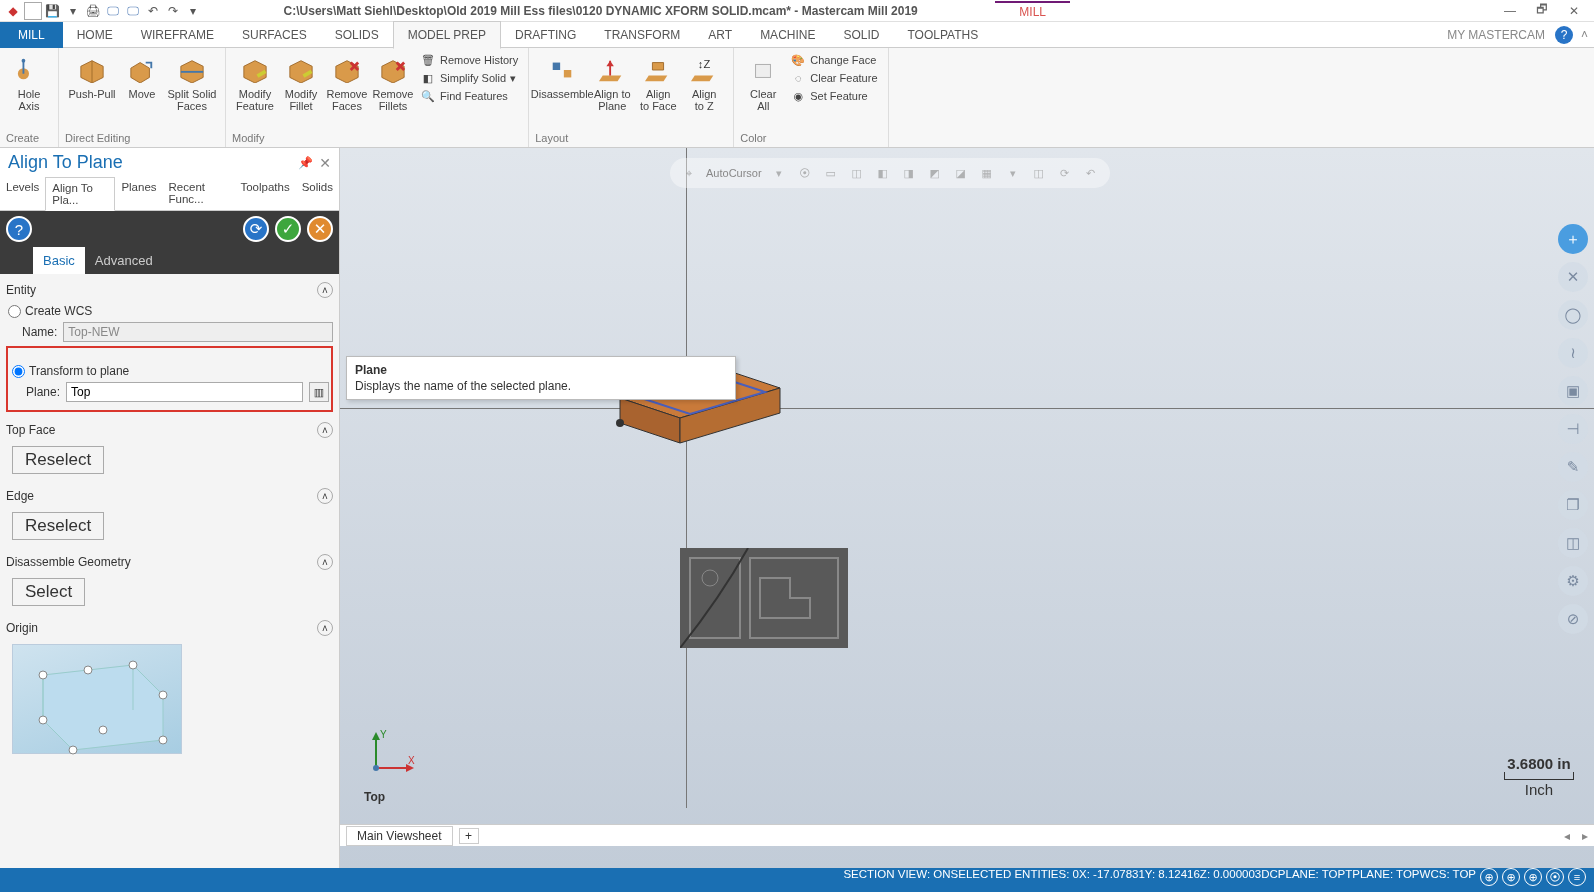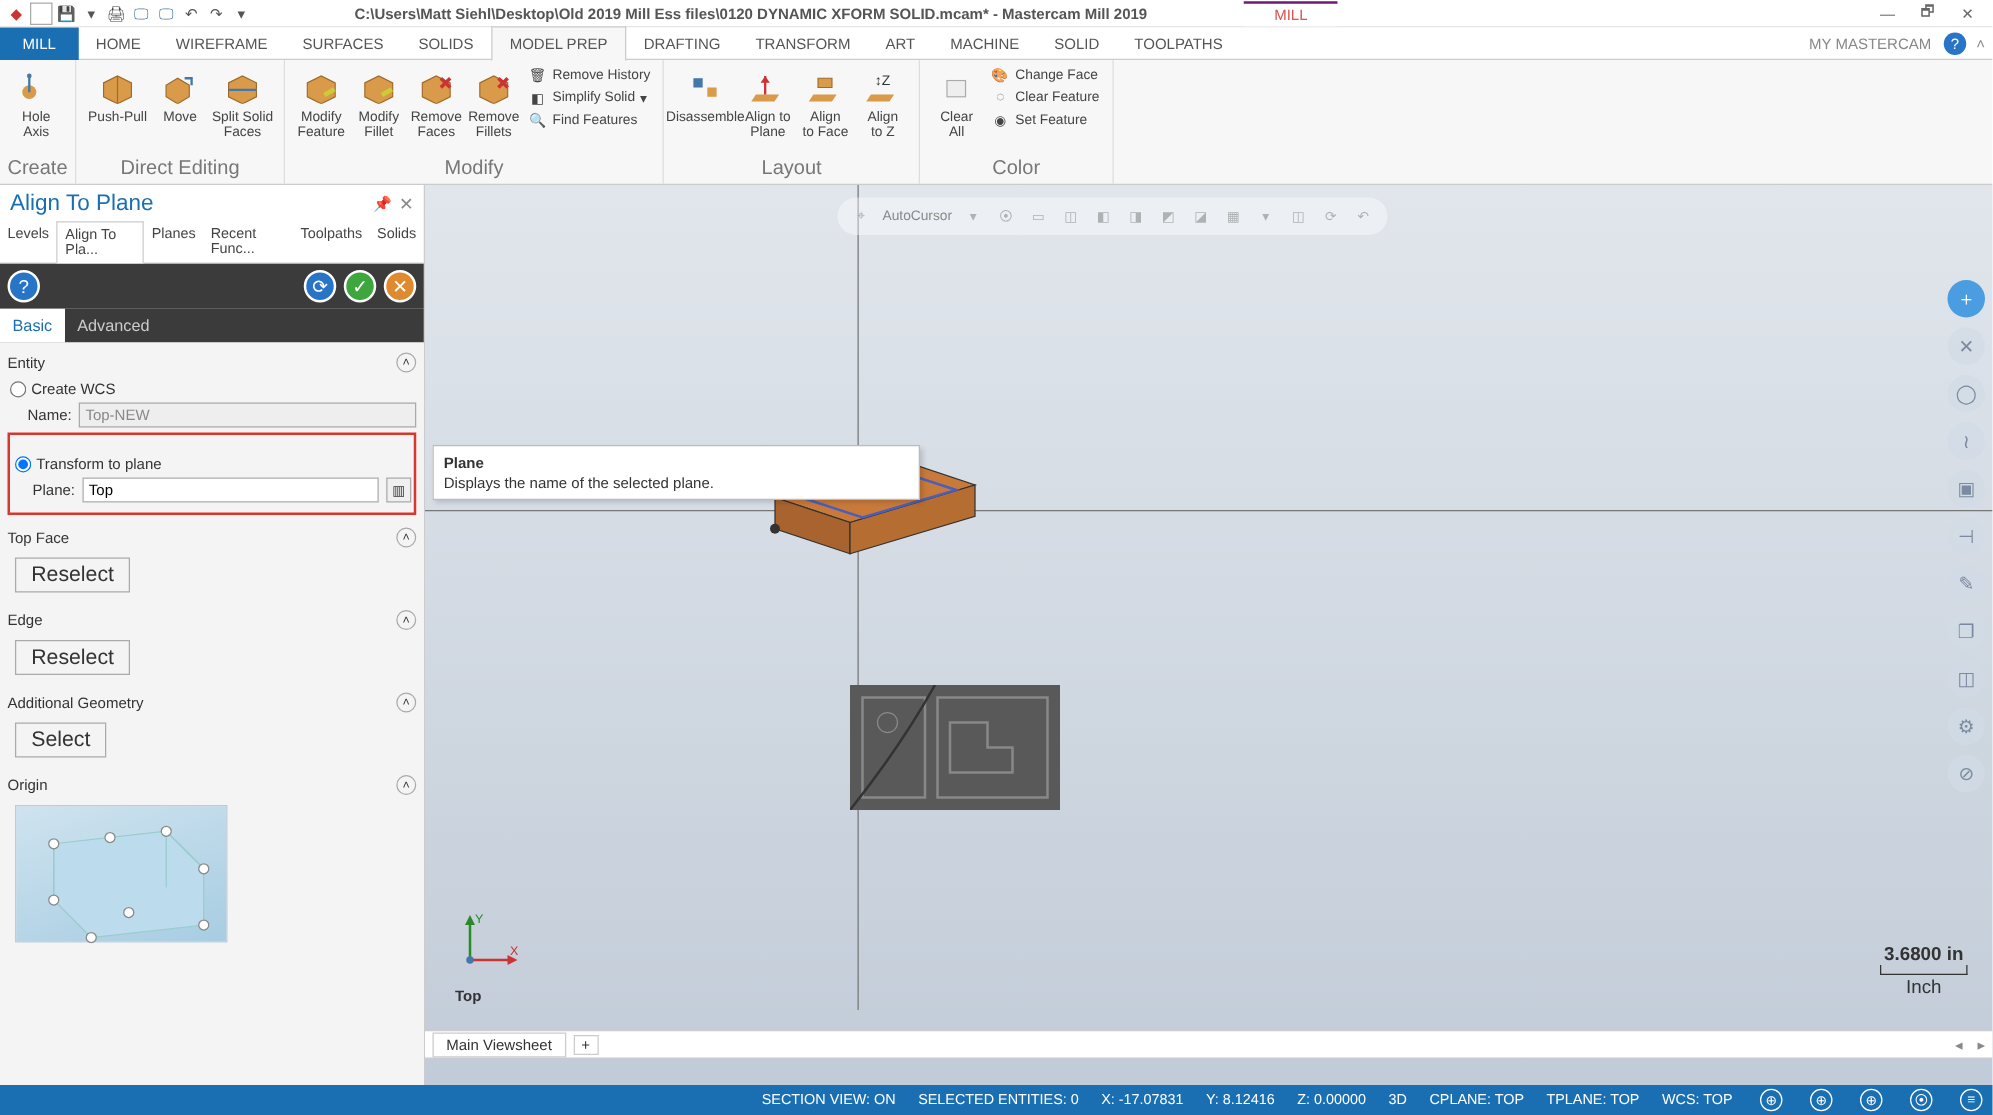"Create" .rgroup .glabel { font-size: 16px -> 11px; text-align: center -> none }
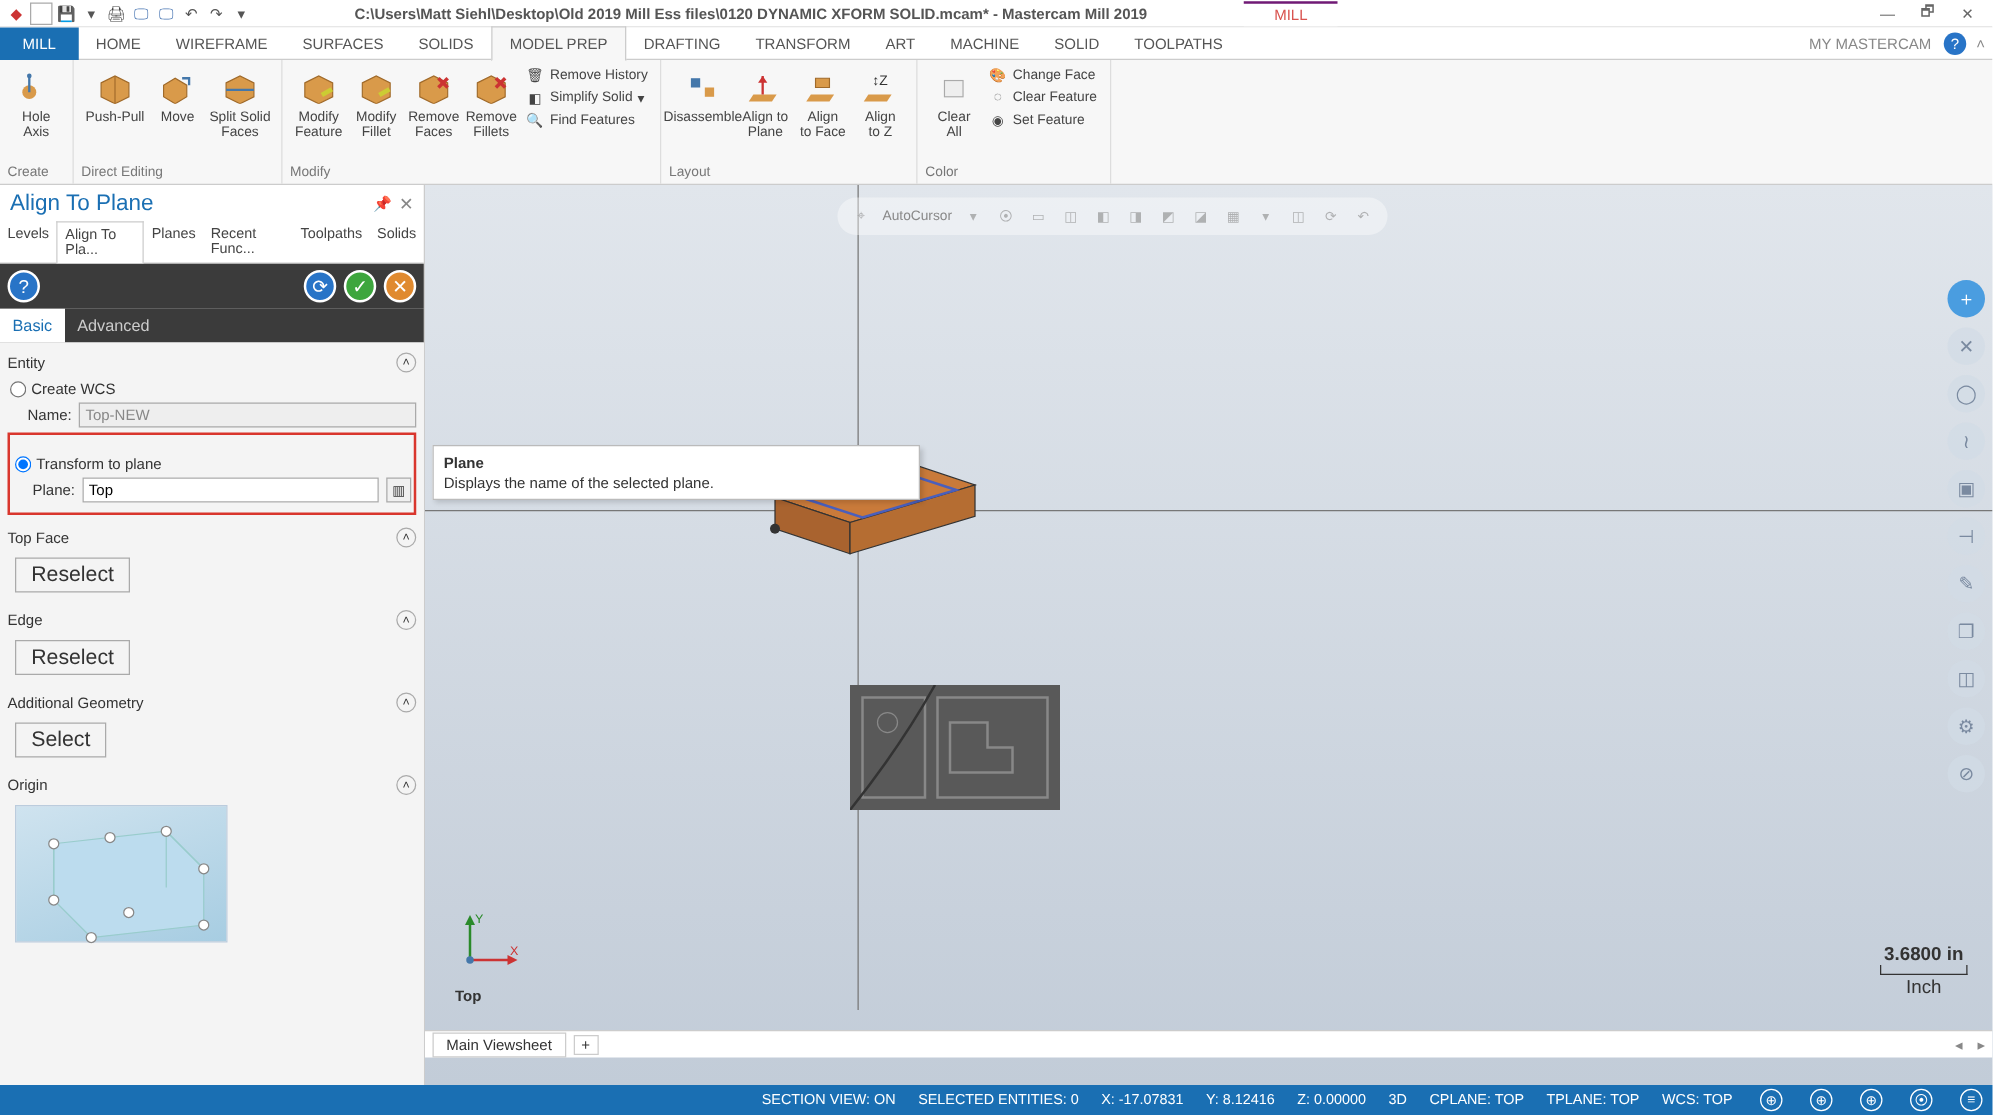"Basic" .lp-subtab.active { margin-left: none -> 33px }
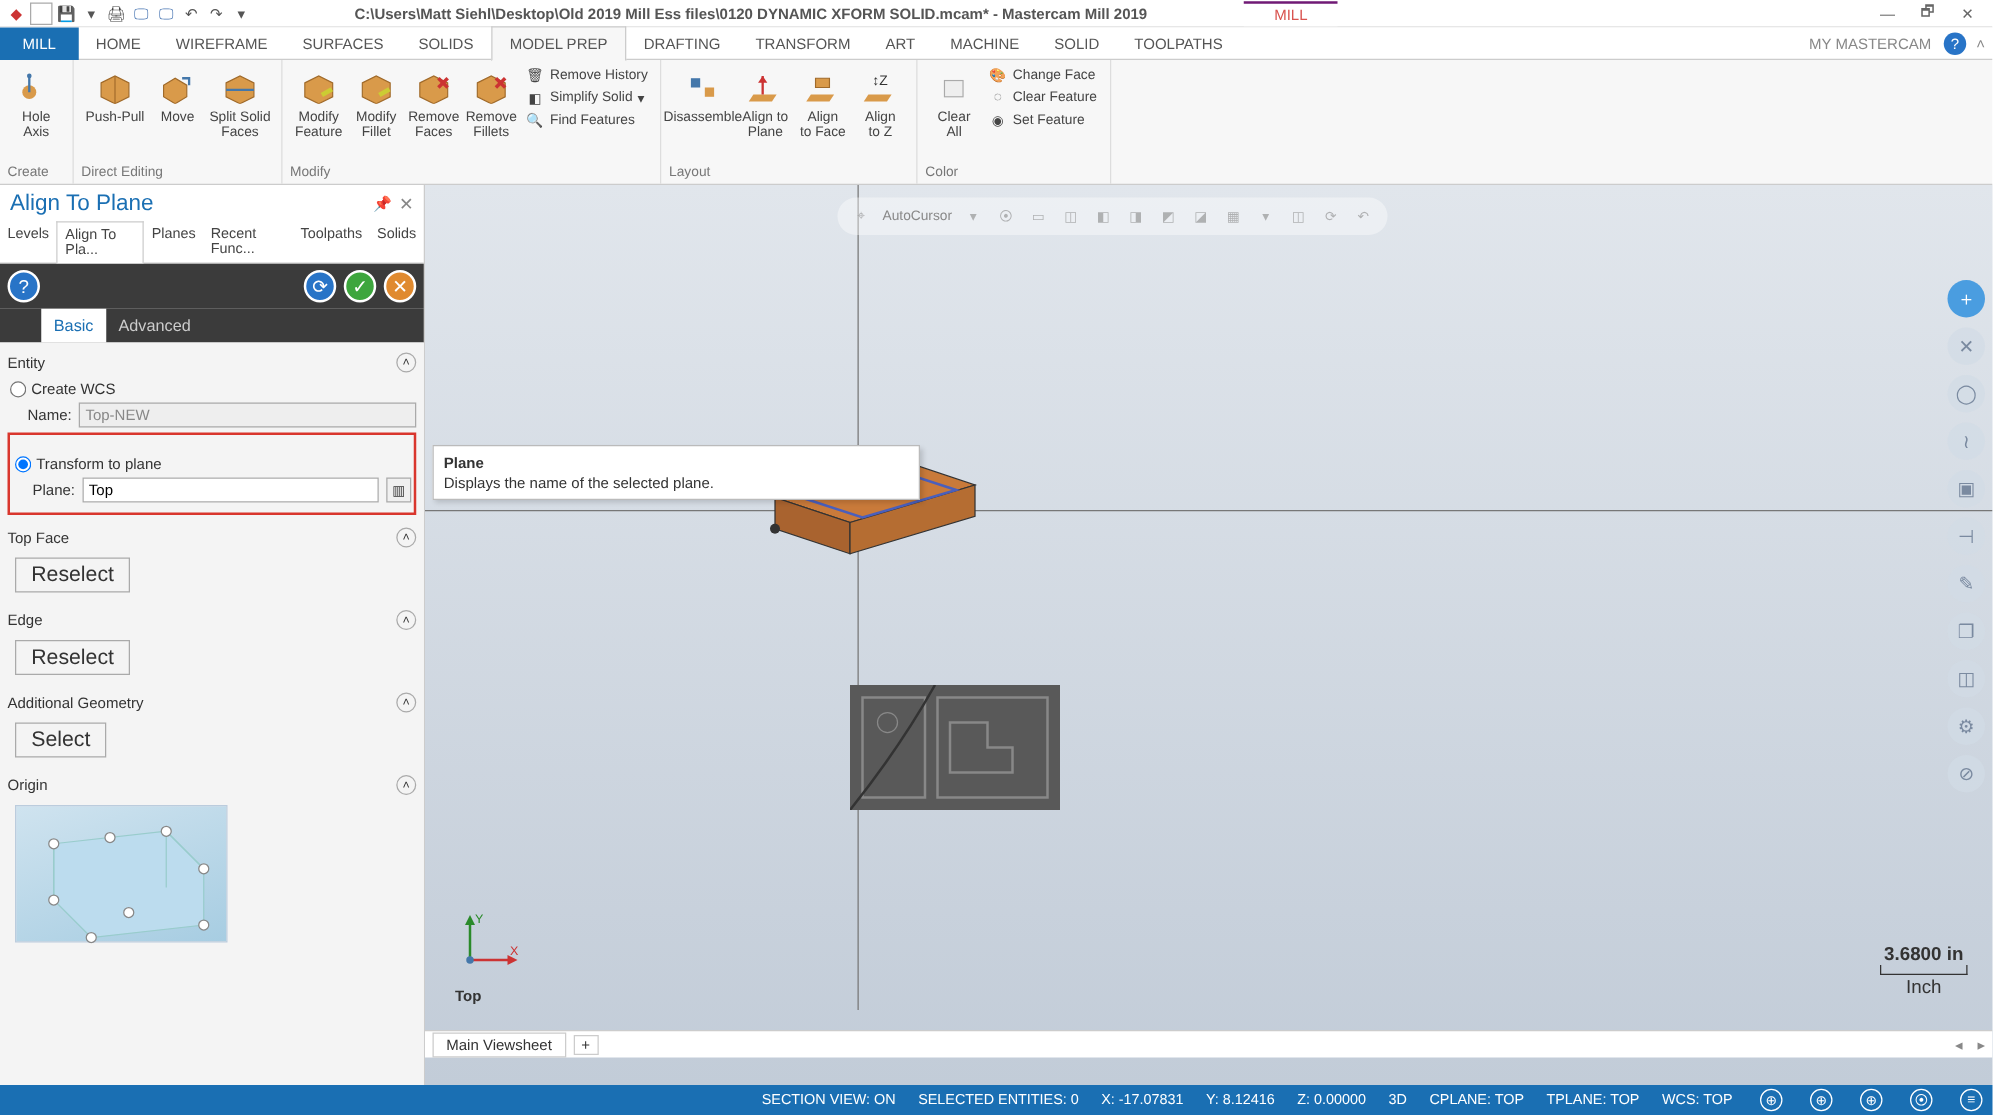"Additional Geometry" span { text: Additional -> Disassemble }
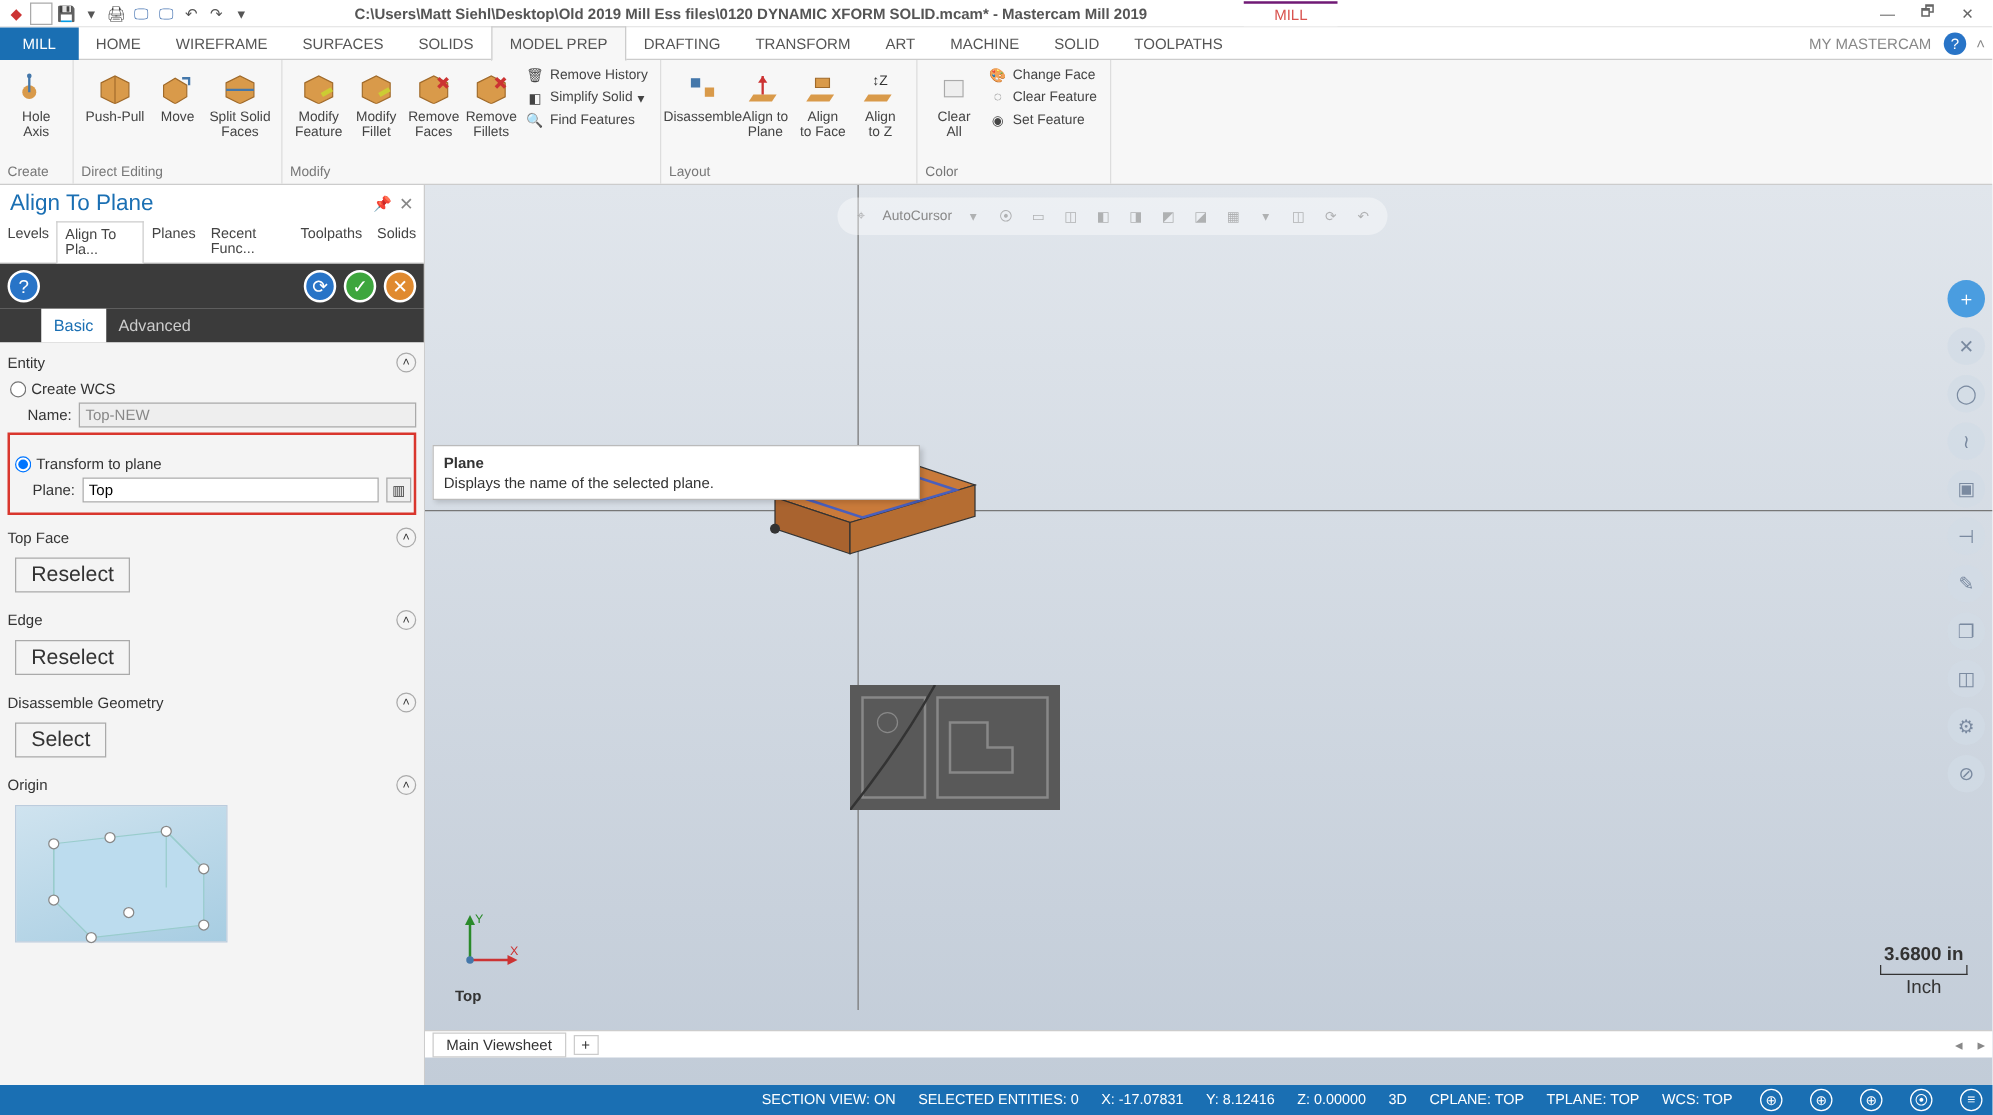"SECTION VIEW: ON" #status { align-items: center -> flex-start; gap: 18px -> none }
